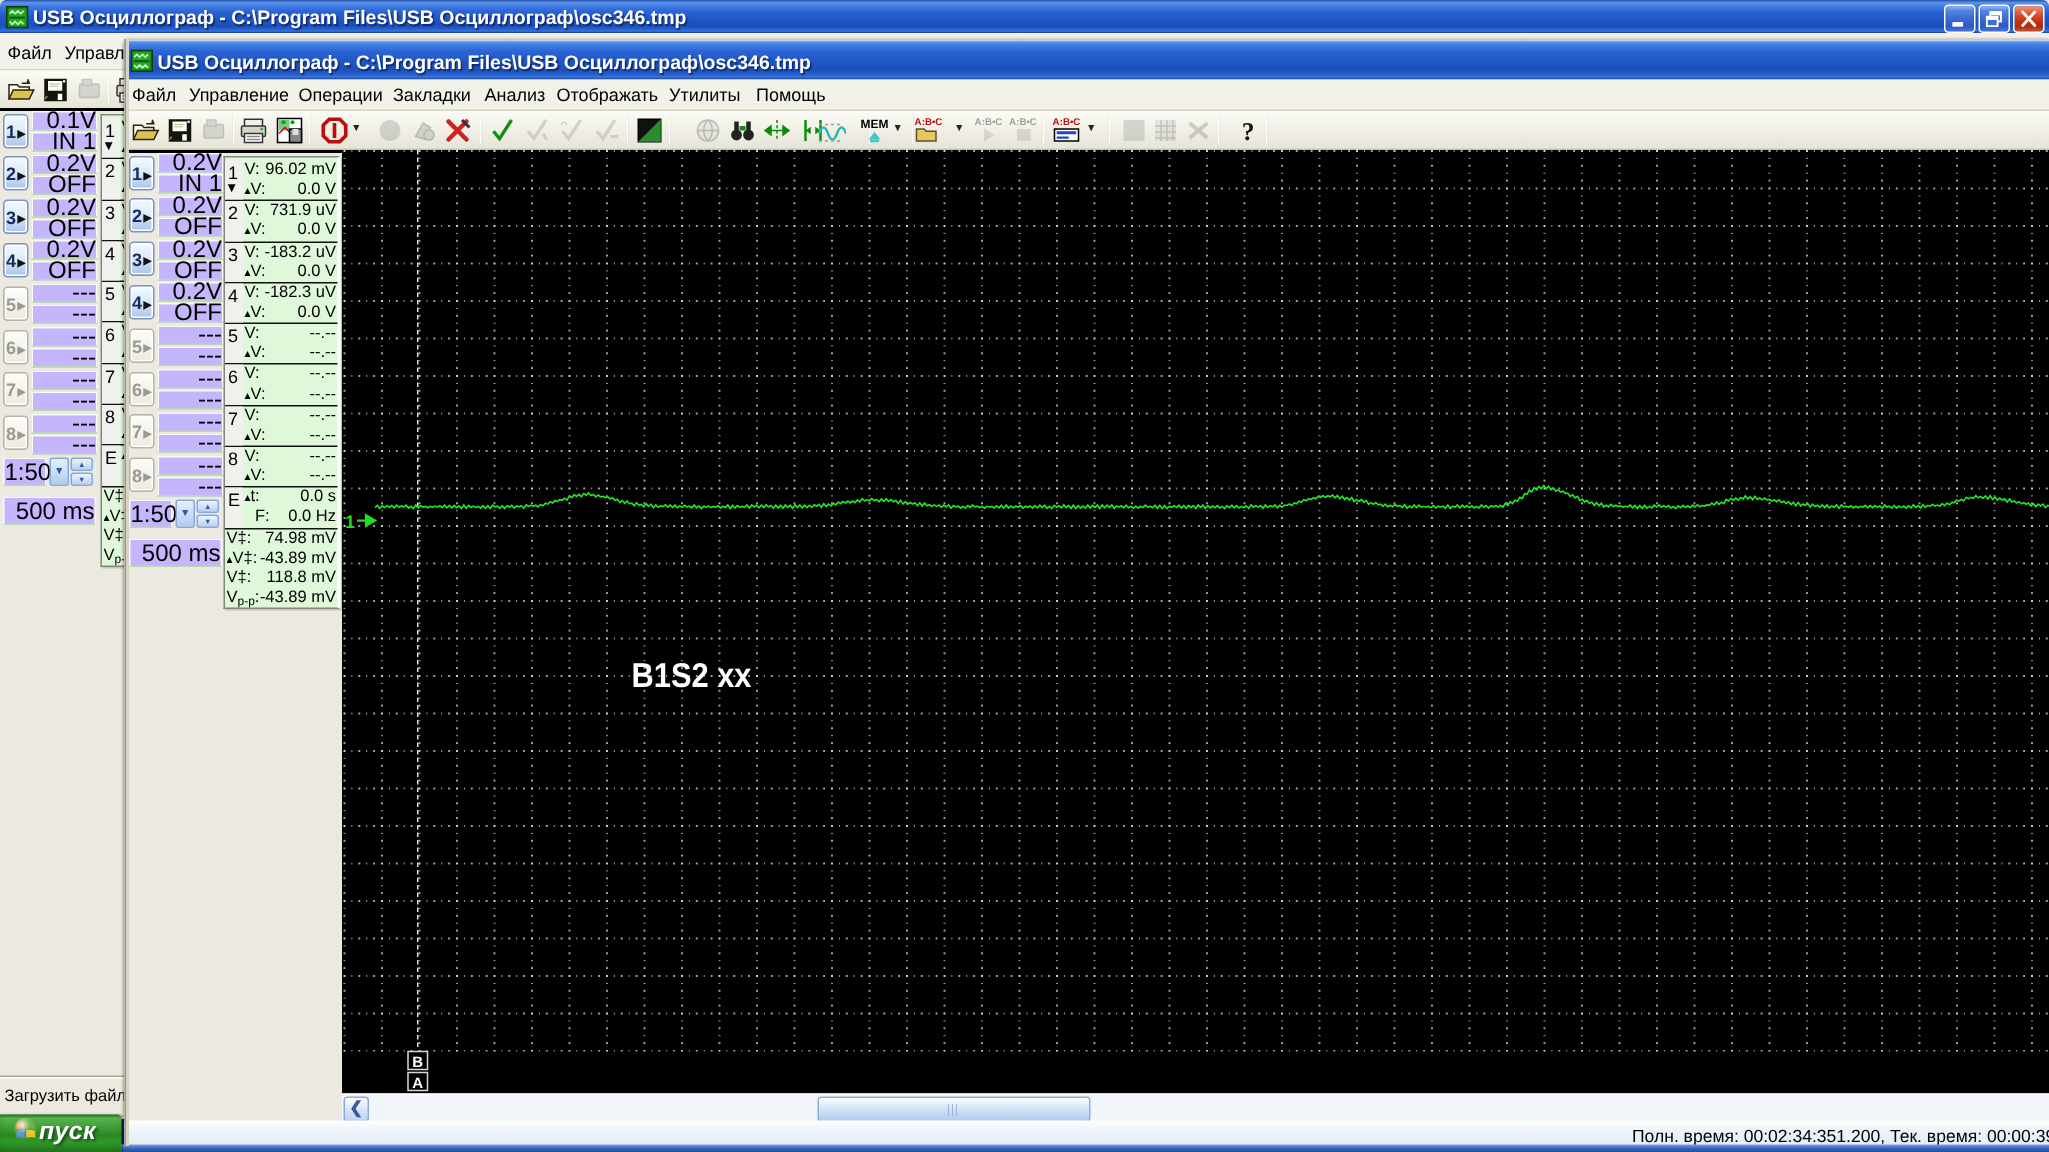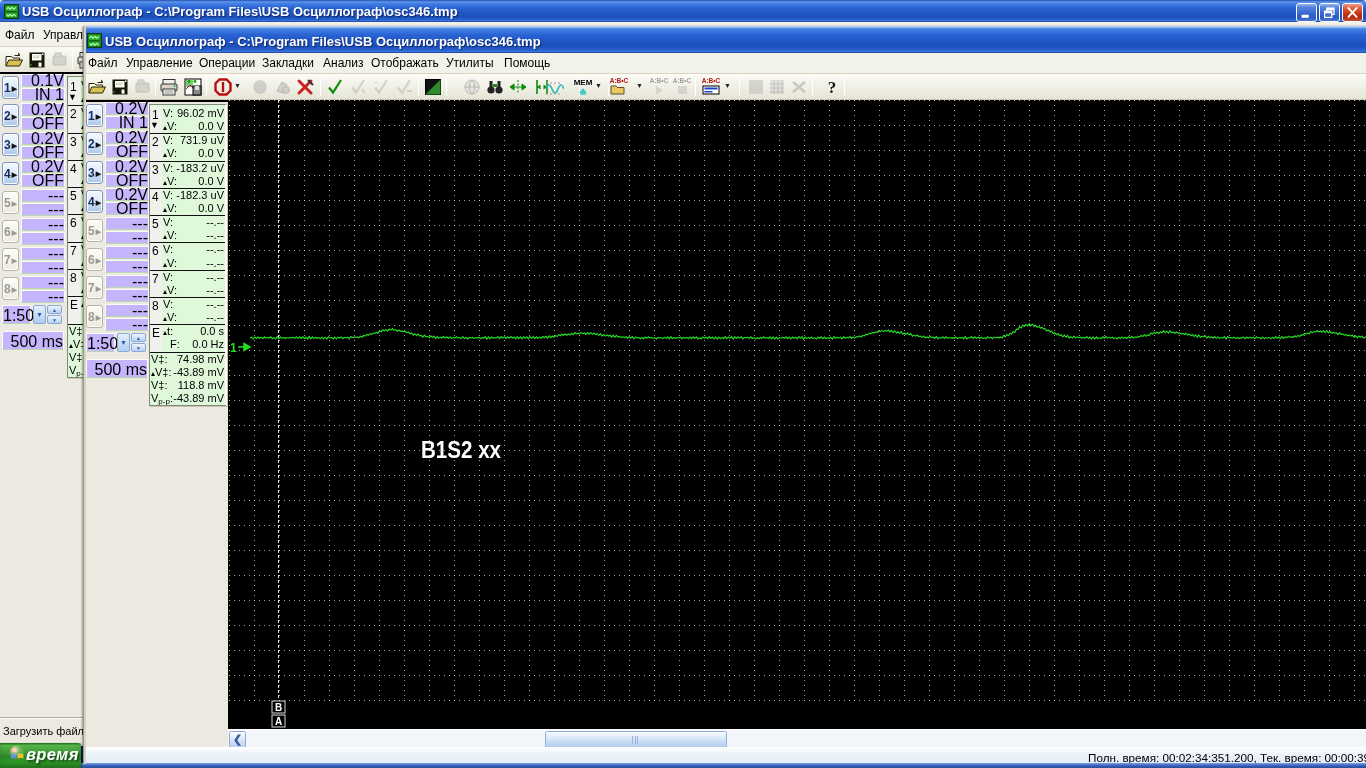"время" div.slabel { text: время -> пуск }
